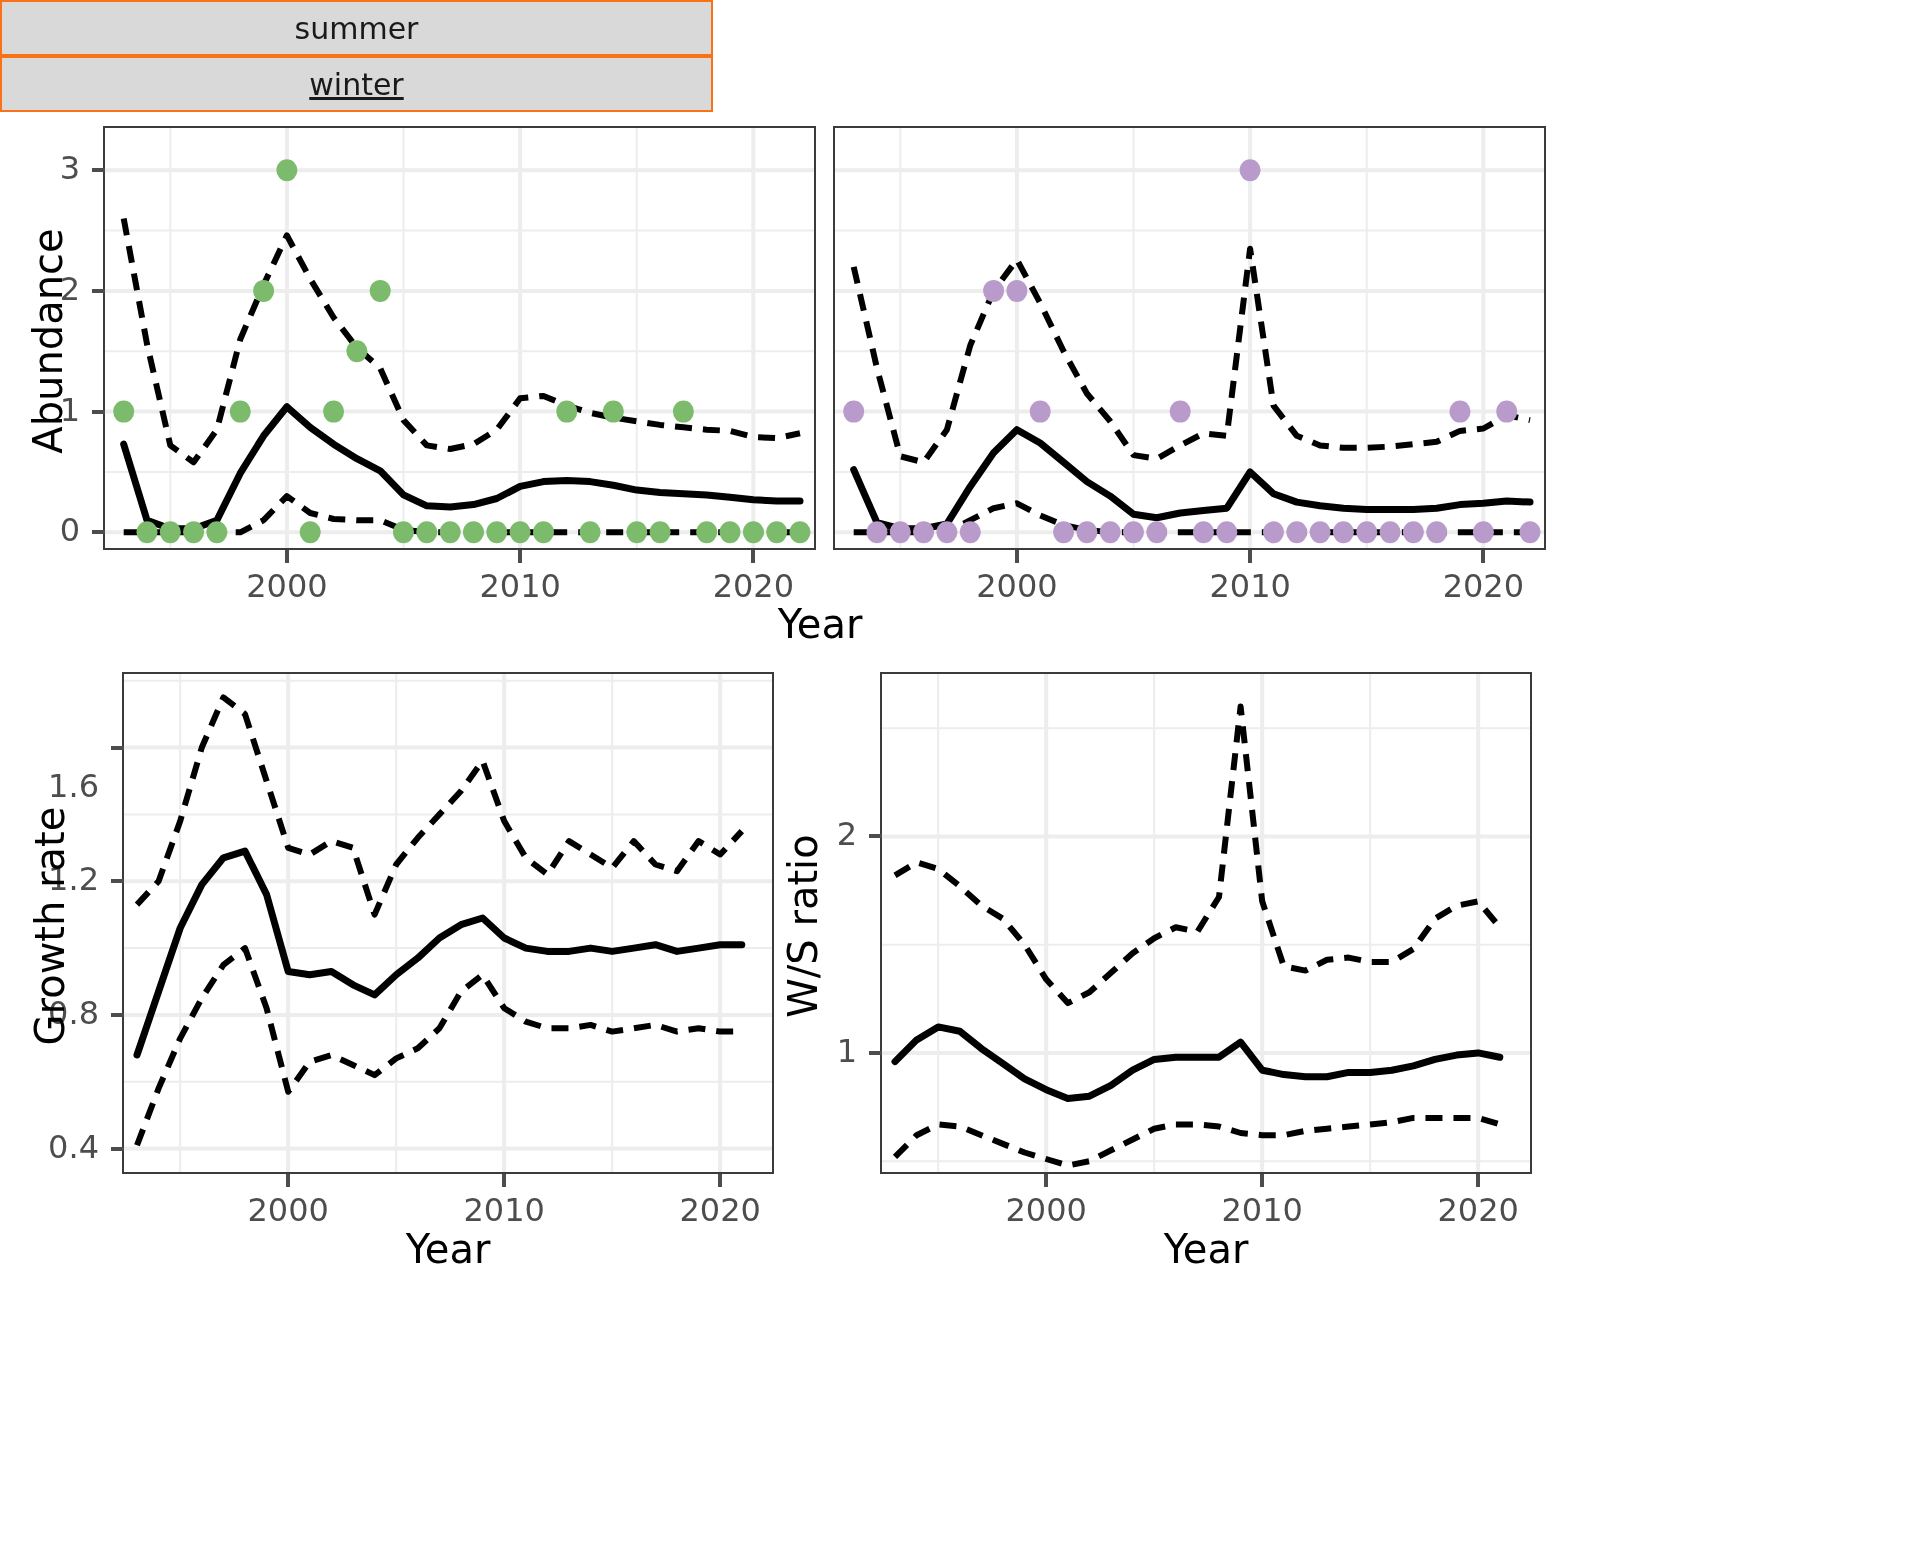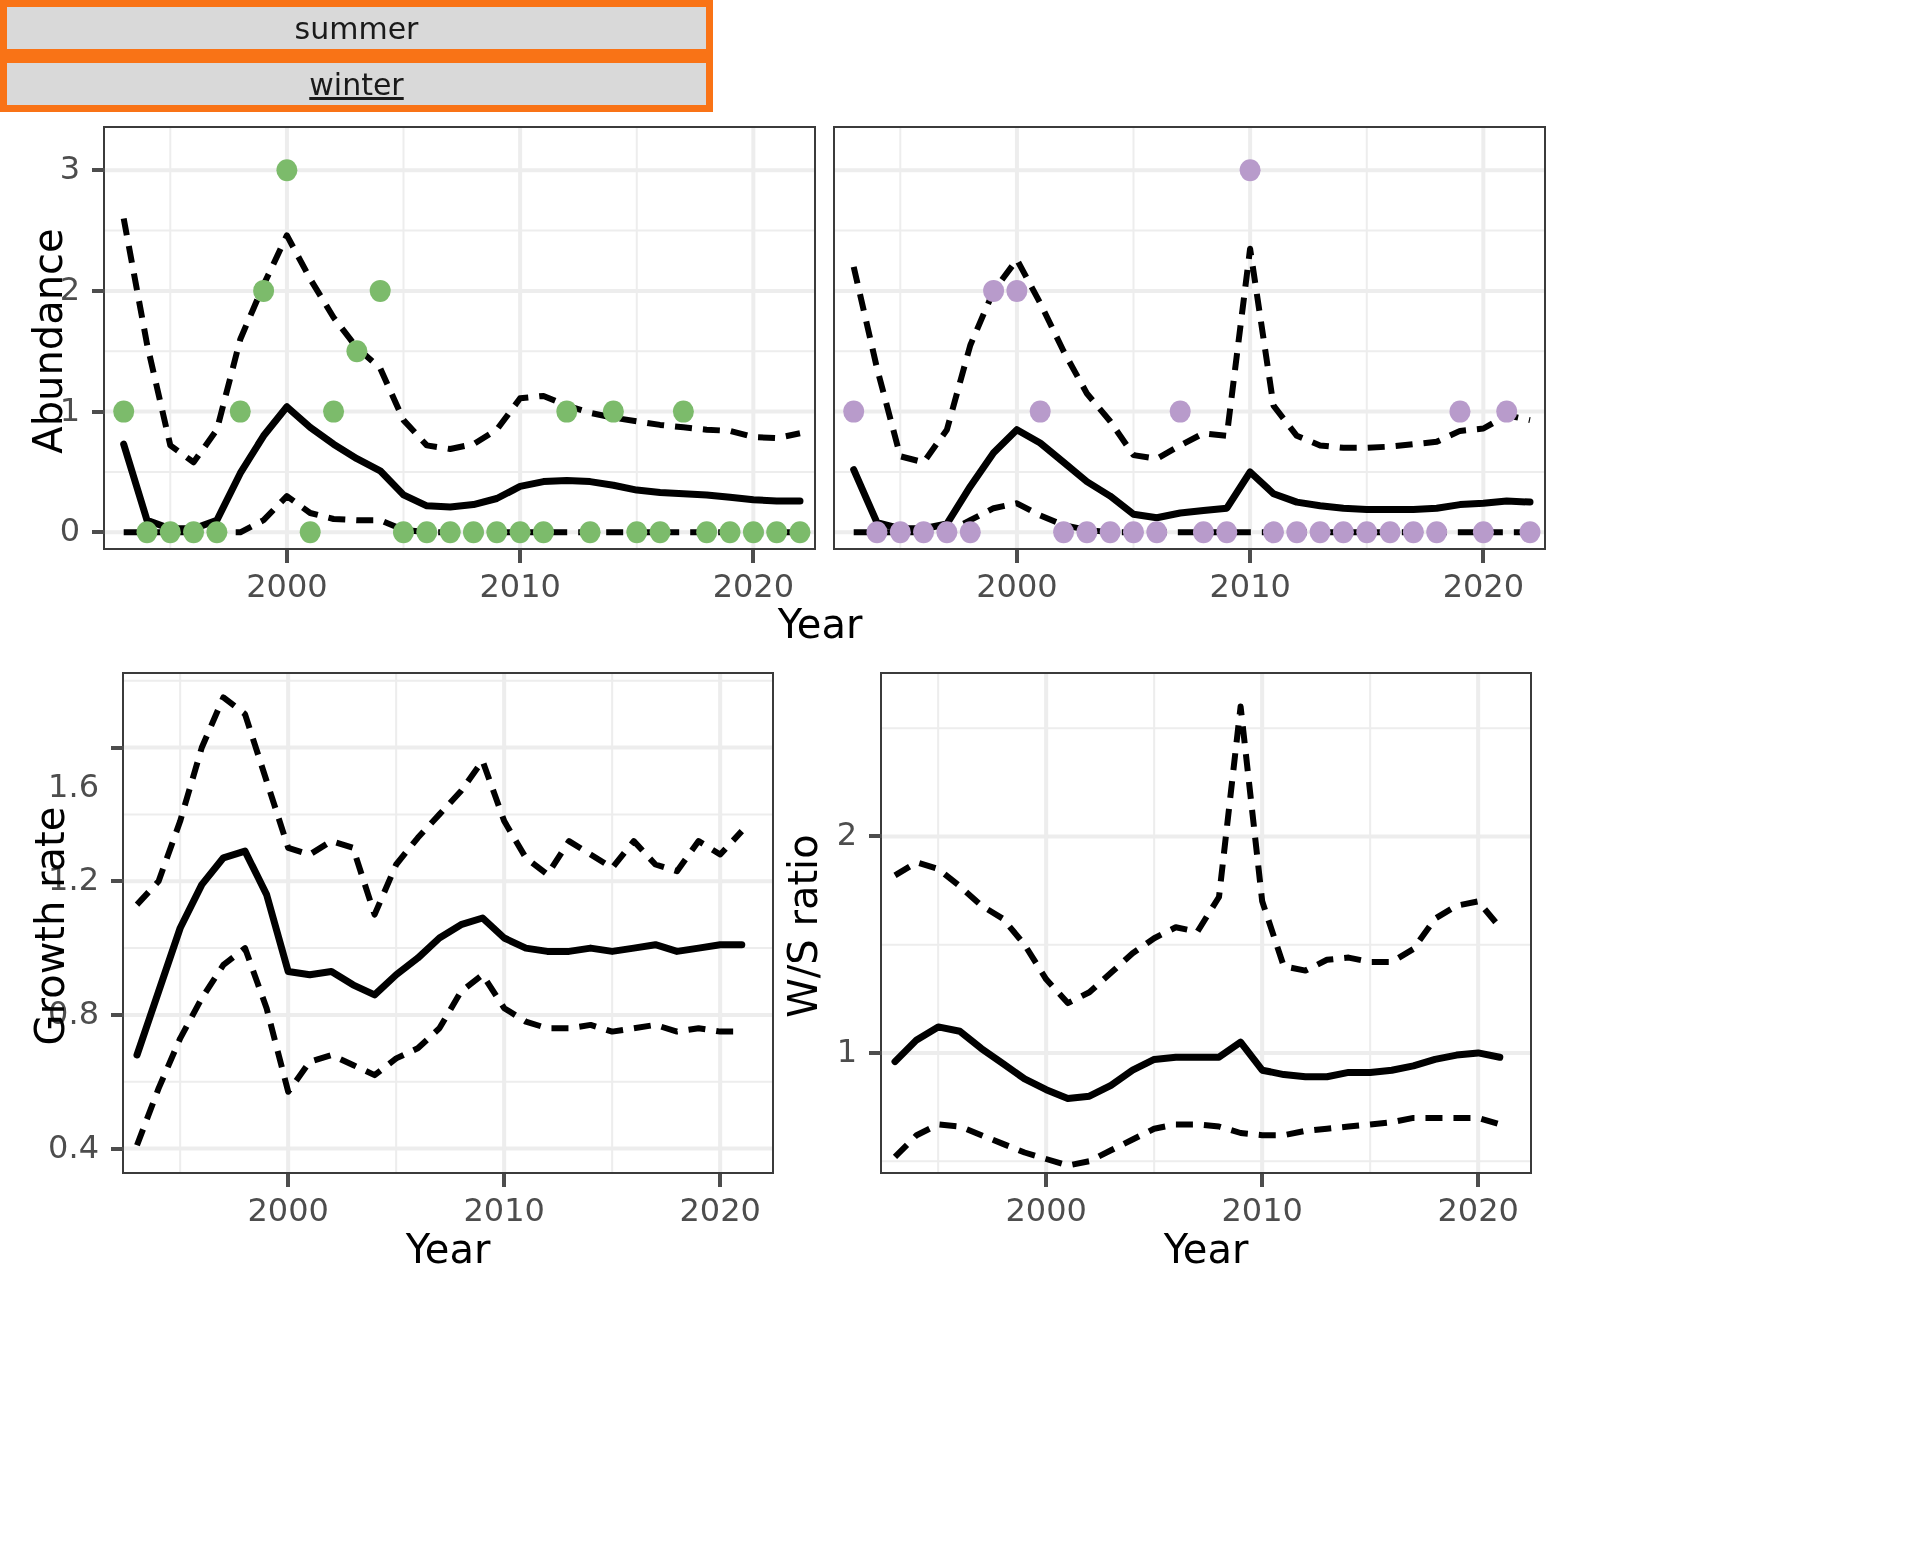"summer" .strip { border: 7px solid #f97316 -> 2px solid #f97316 }
